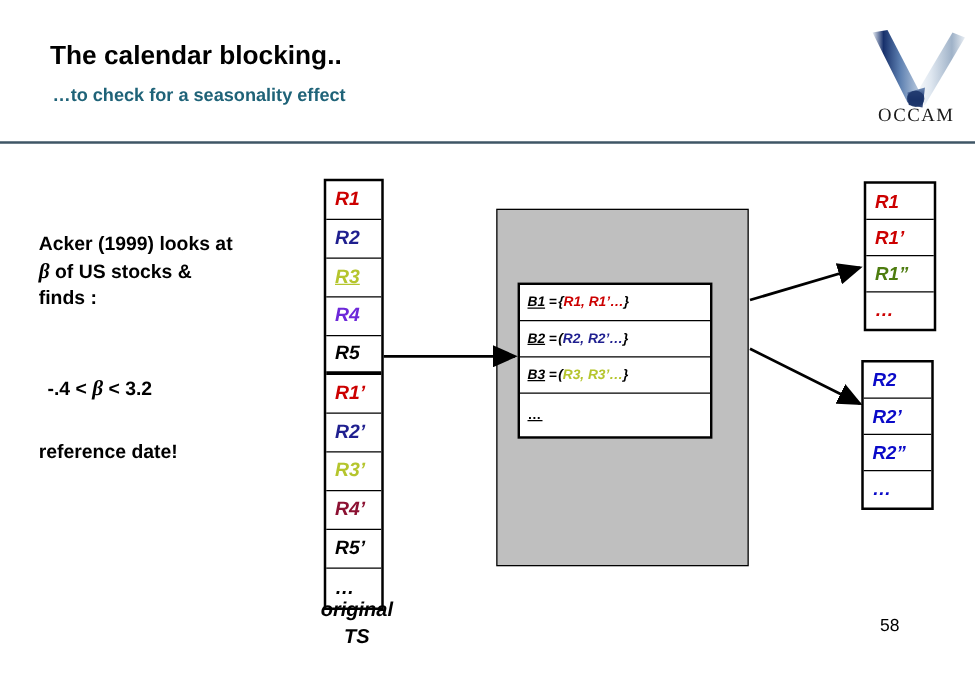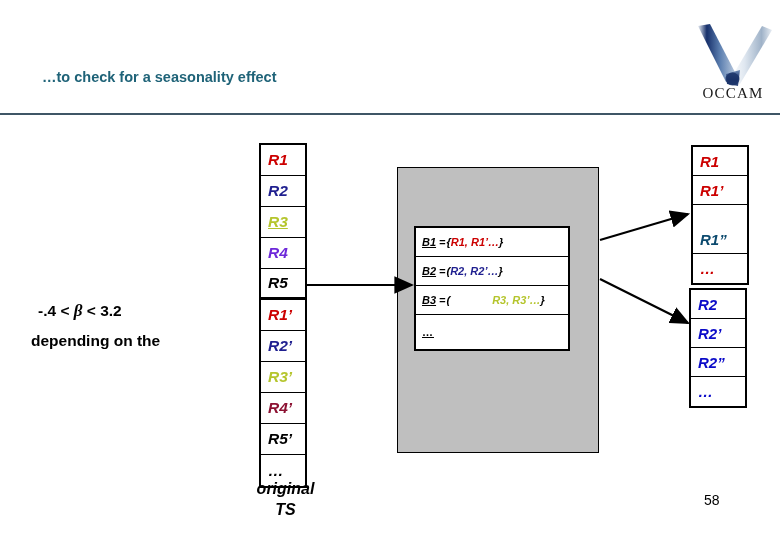"The calendar blocking.." div.title { html: none -> <div>The calendar blocking..</div> }
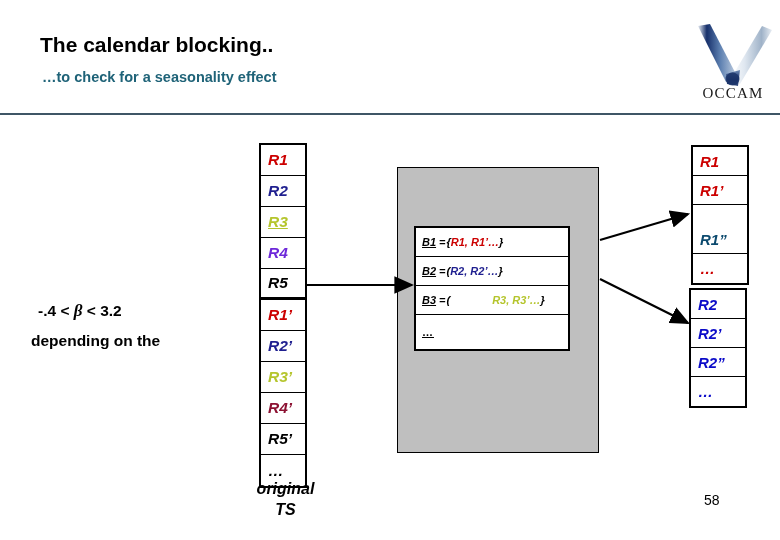"Acker (1999) looks at" div.left-text { html: none -> <div> <span>Acker (1999) looks at</span><br> <span>β</span><span> of US stocks &amp;</span><br> <span>finds :</span> </div> }
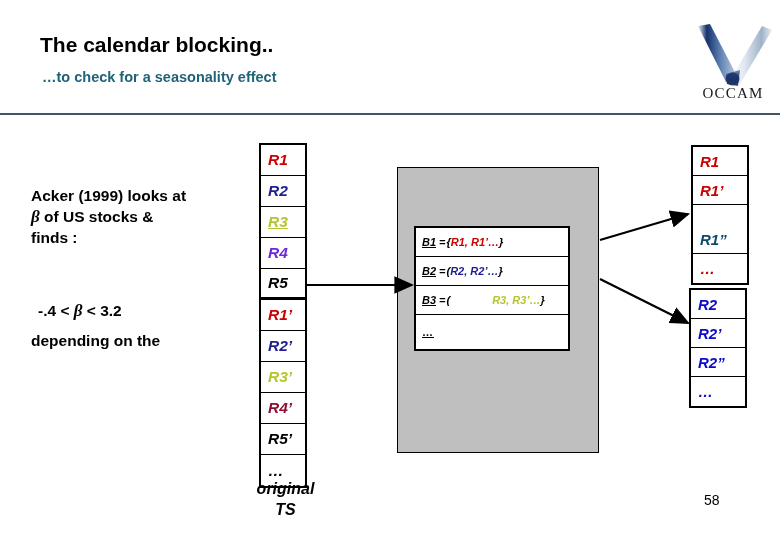"R1”" div.cell { color: #0c4a6e -> #4d7c0f; margin-top: 20px -> none }
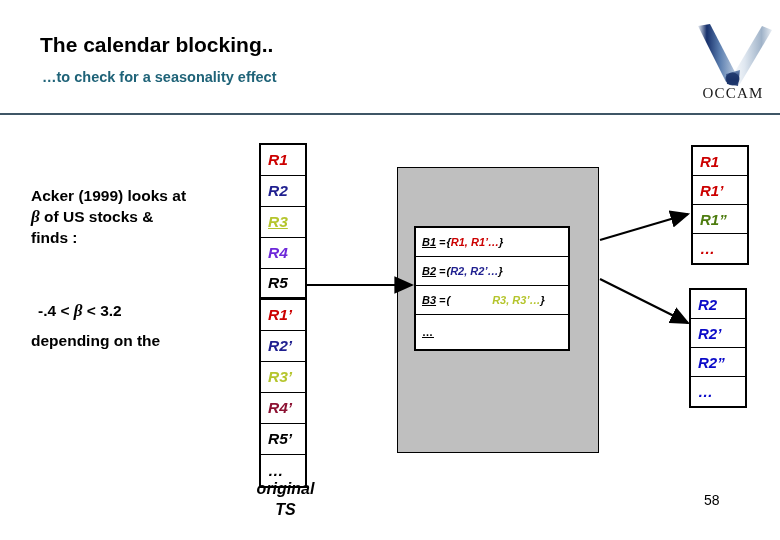"R3, R3’…" span.bset { padding-left: 42px -> none }
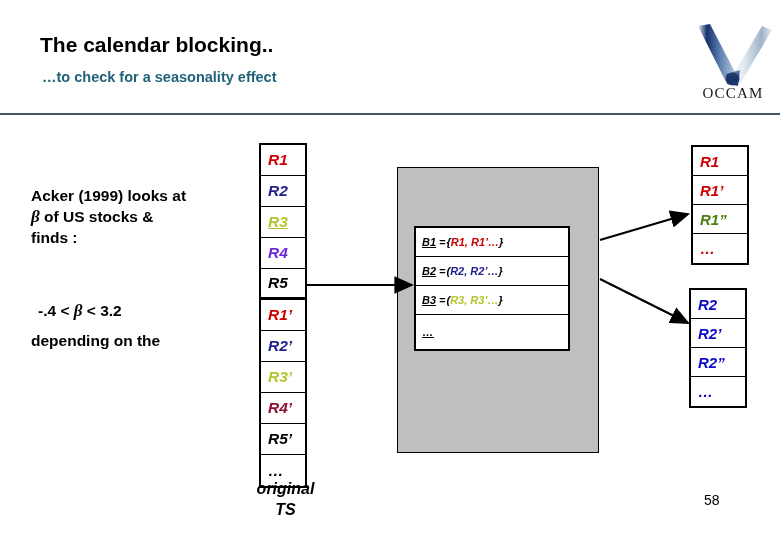"depending on the" span { html: <span>depending on the</span> -> none }
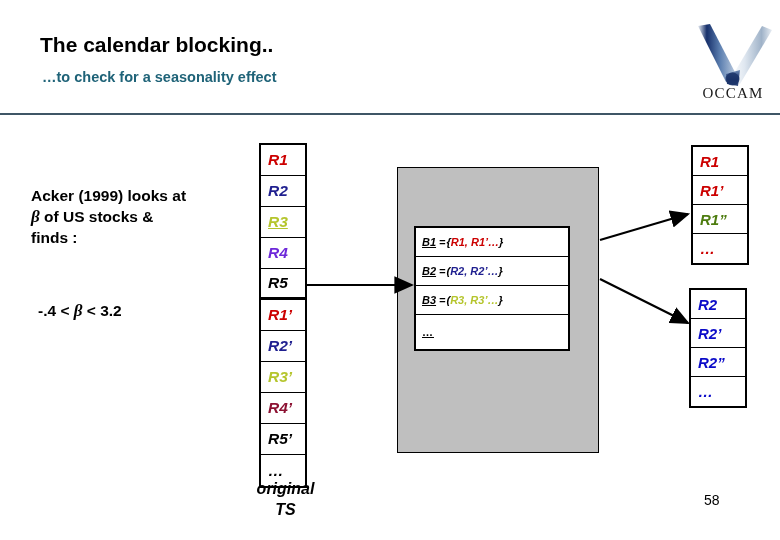"reference date!" span { html: none -> <span>reference date!</span> }
